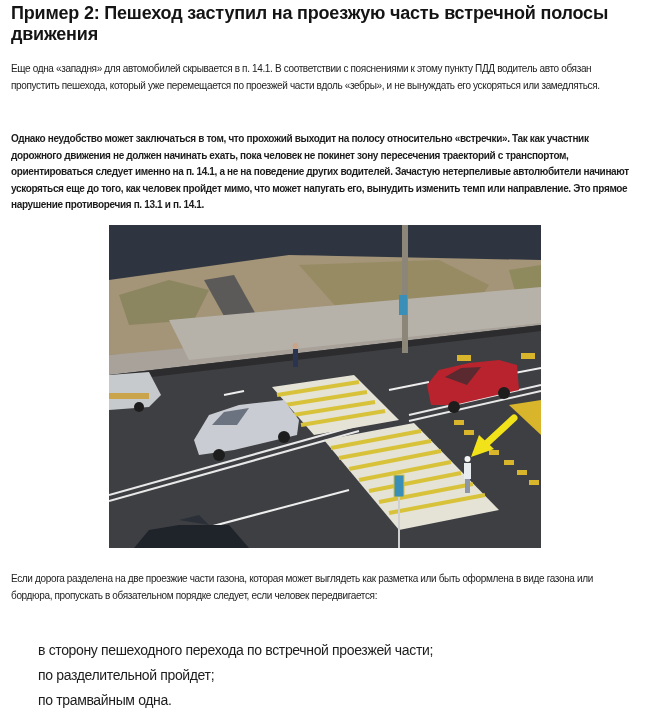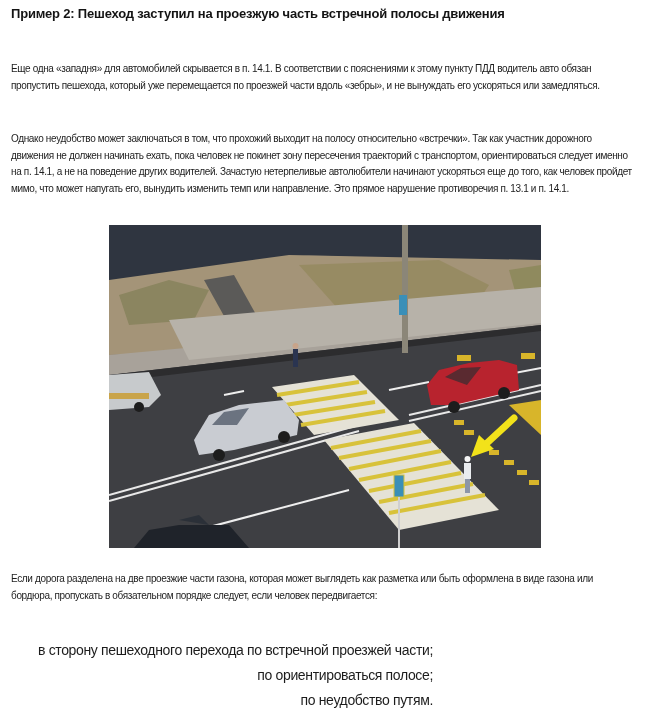"Пример 2: Пешеход заступил на" .title { font-size: 13px -> 18px }
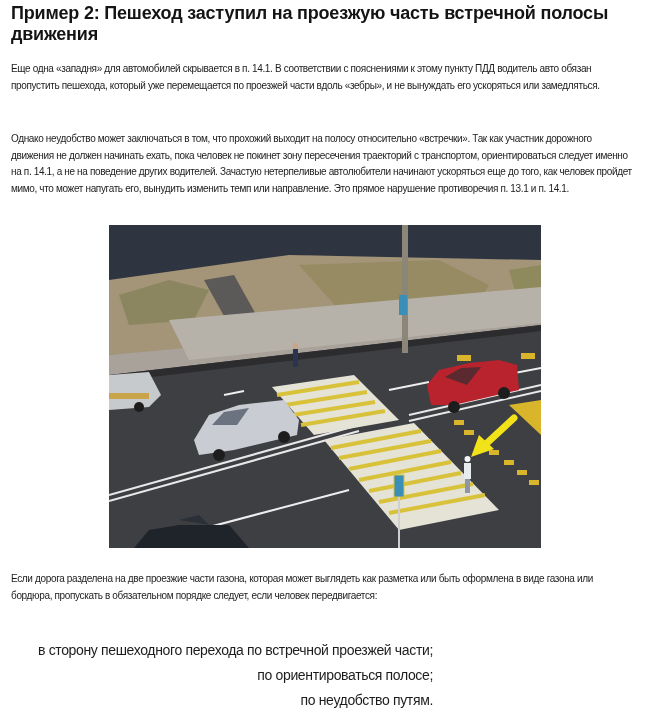"Однако неудобство может заключаться в" .p2 { font-weight: none -> bold }
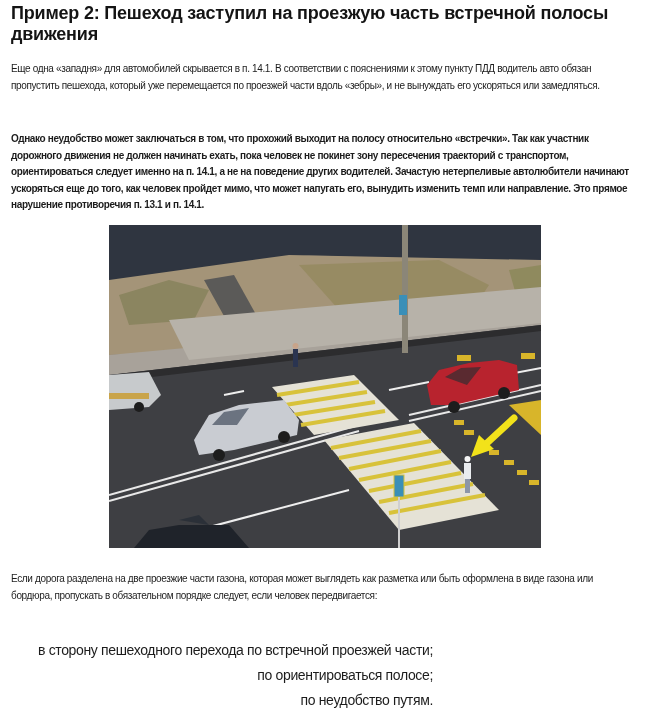"в сторону пешеходного перехода по" .list { text-align: right -> none }
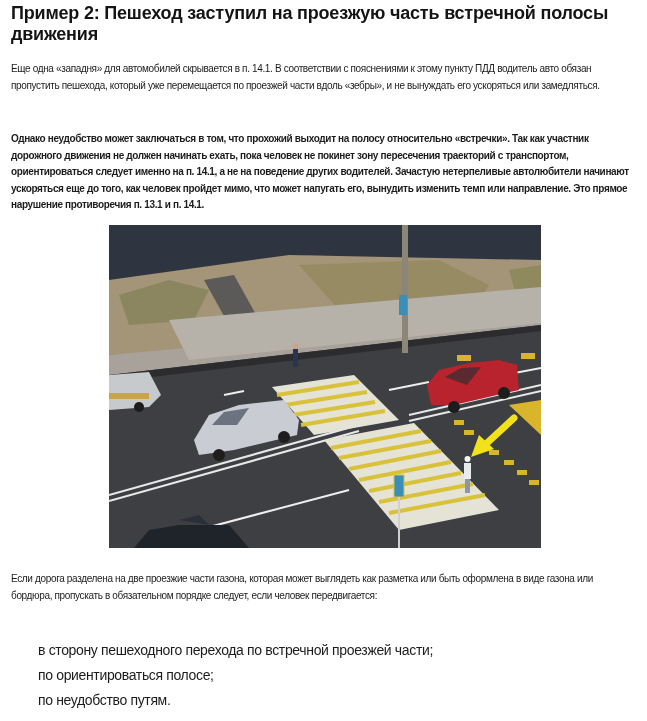"по ориентироваться полосе;" li { text: ориентироваться полосе -> разделительной пройдет }
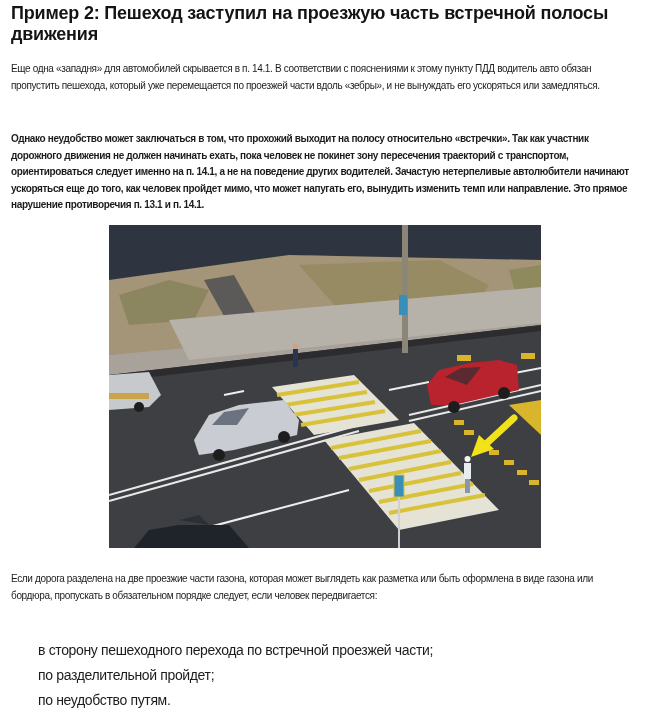"по неудобство путям." li { text: неудобство путям -> трамвайным одна }
